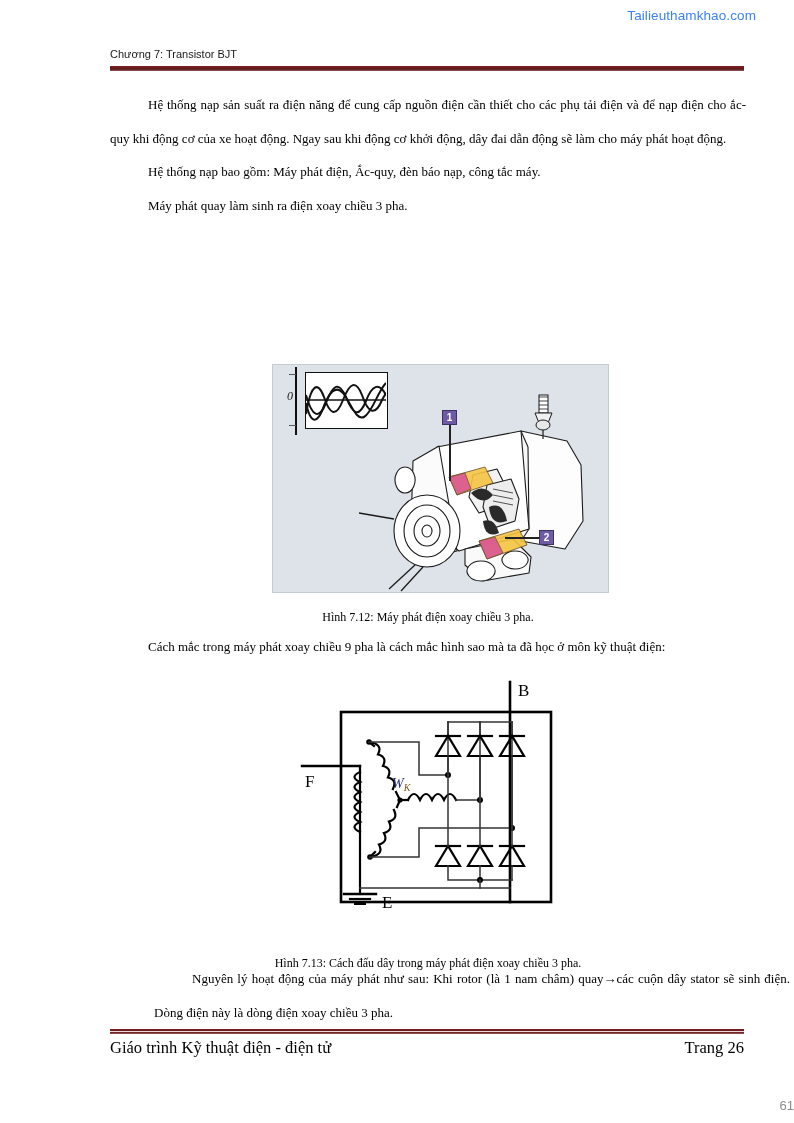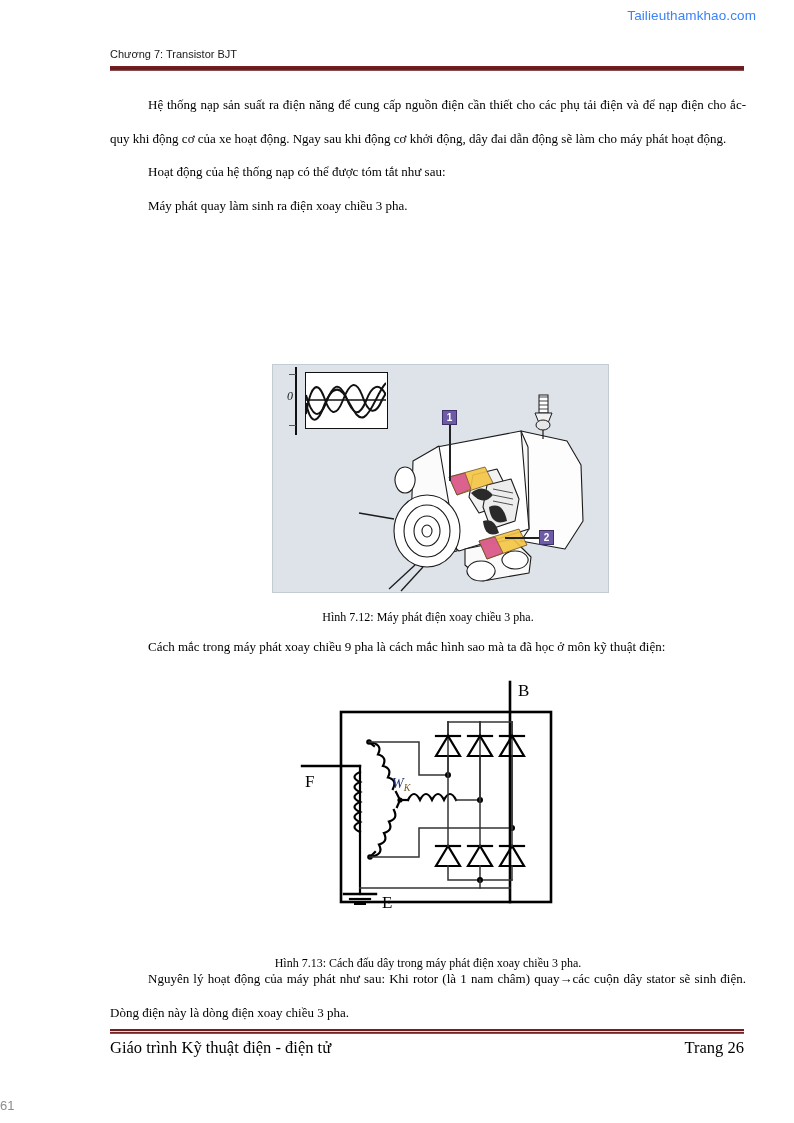"Hệ thống nạp bao gồm:" p.para { html: none -> <p>Hệ thống nạp bao gồm: Máy phát điện, Ắc-quy, đèn báo nạp, công tắc máy.</p> }
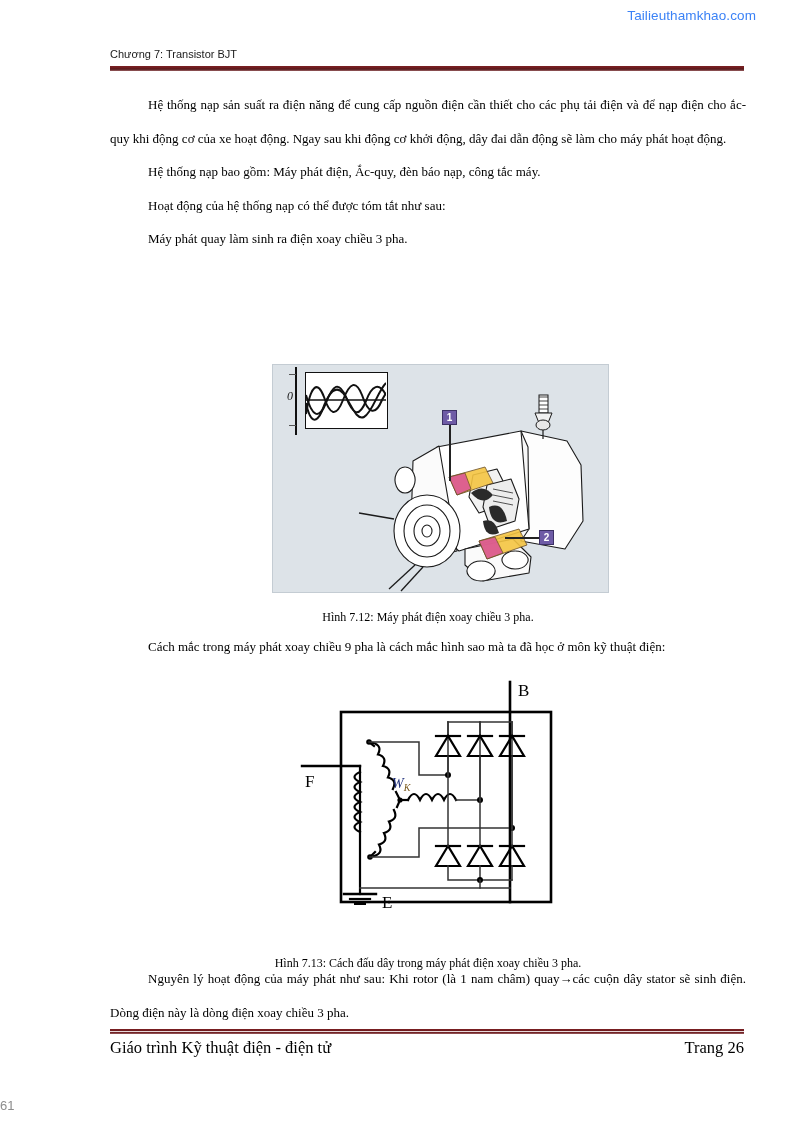"Hoạt động của hệ thống" p.para { html: <p>Hoạt động của hệ thống nạp có thể được tóm tắt như sau:</p> -> none }
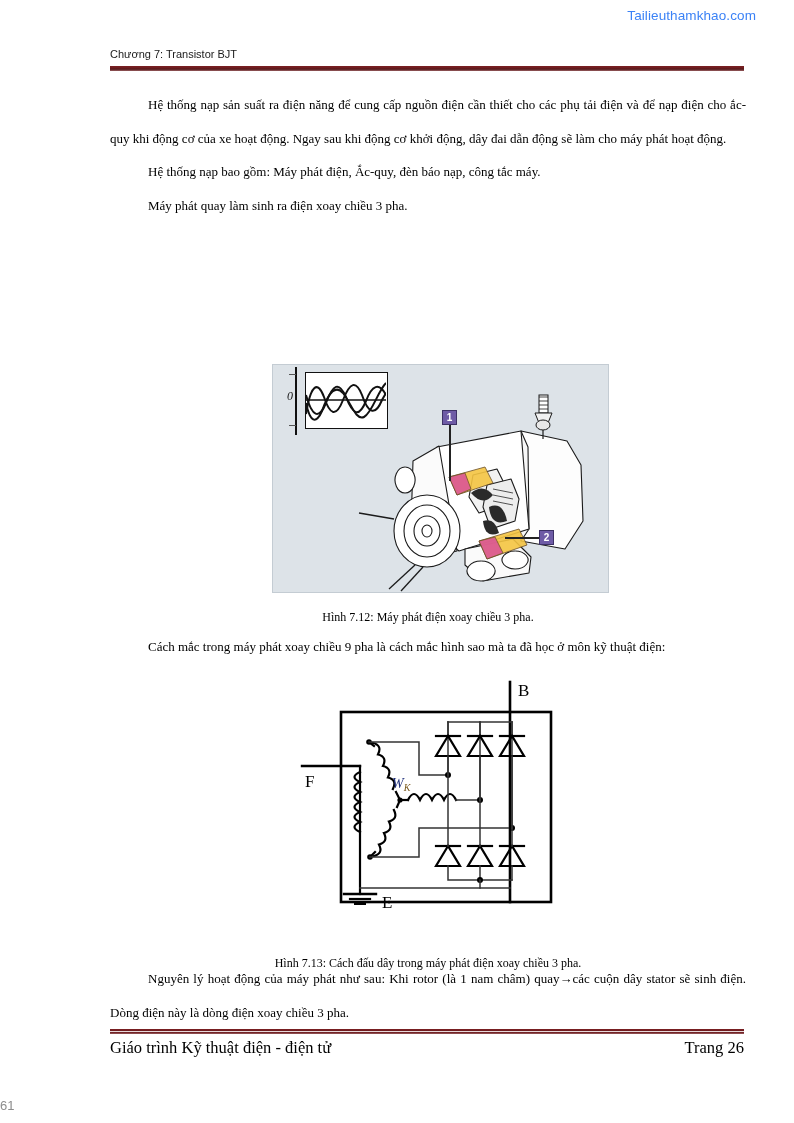"Nguyên lý hoạt động của" div.content { margin-left: none -> 44px }
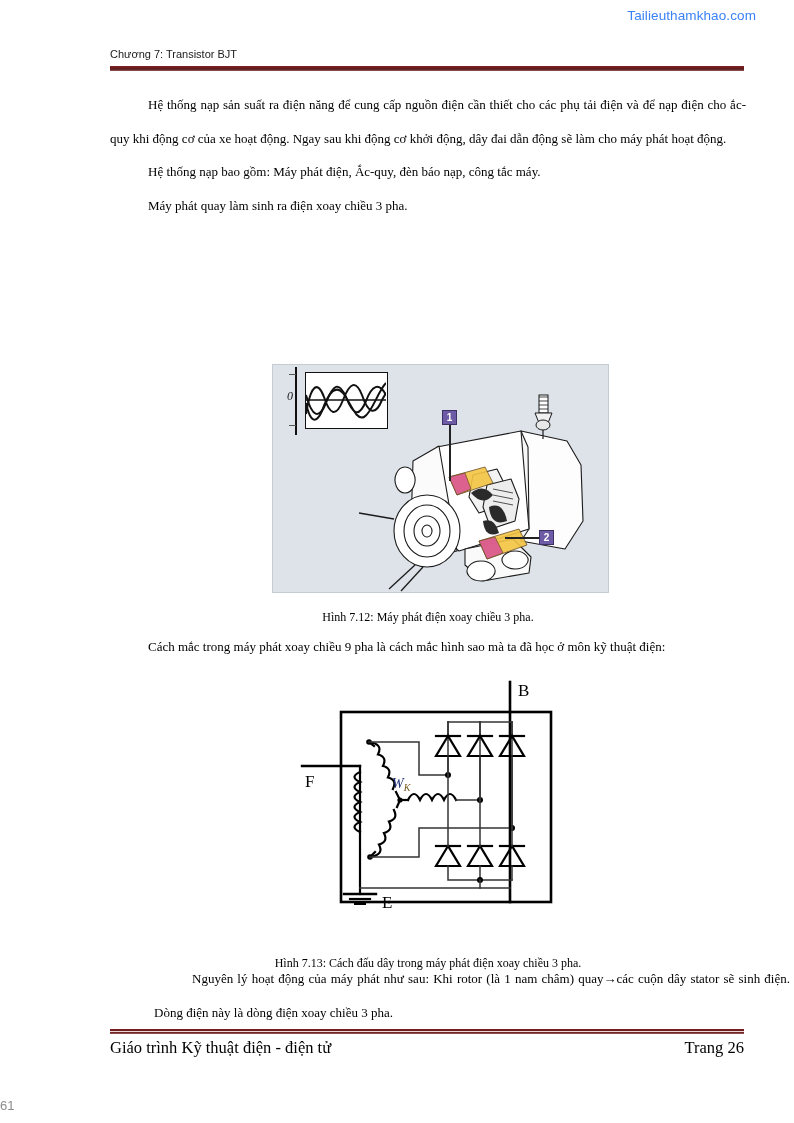"61" .page-num { text-align: left -> right }
